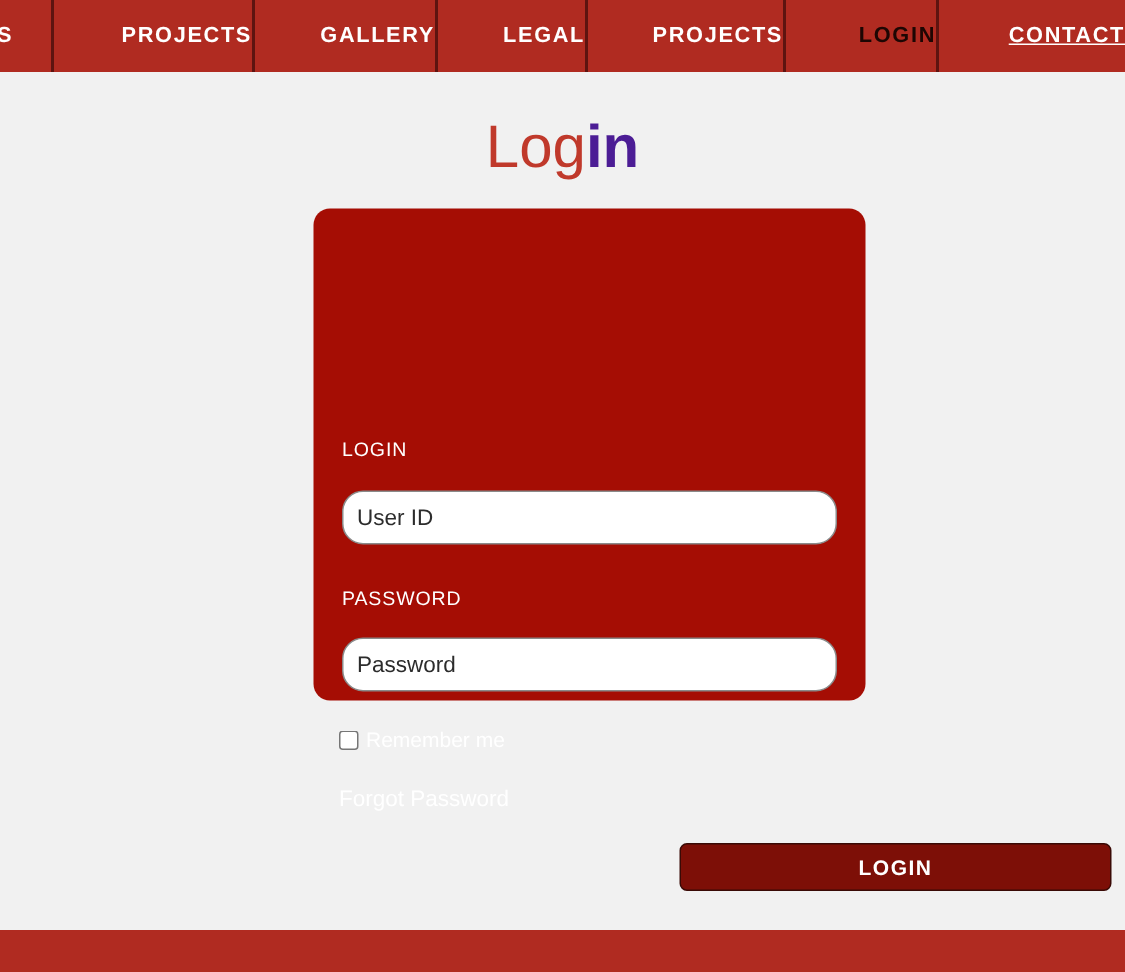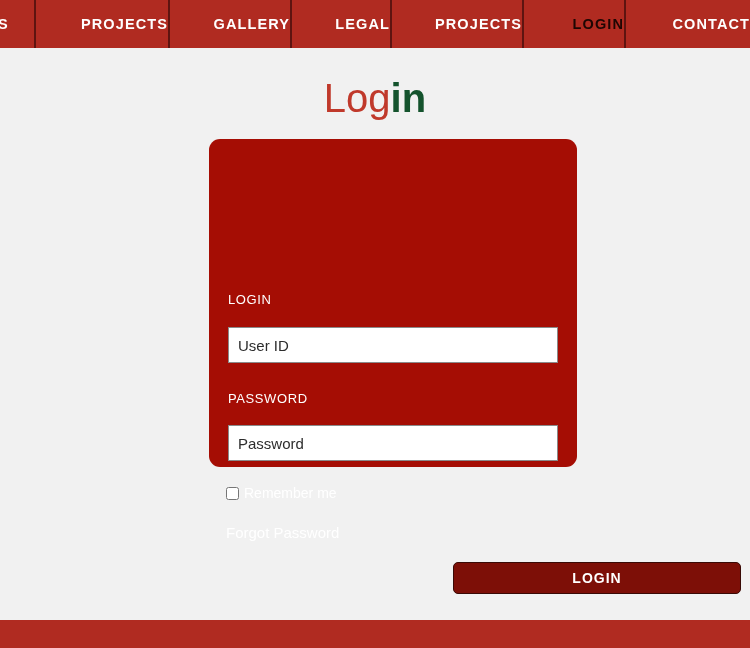"CONTACT" .nav-item.last { text-decoration: none -> underline }
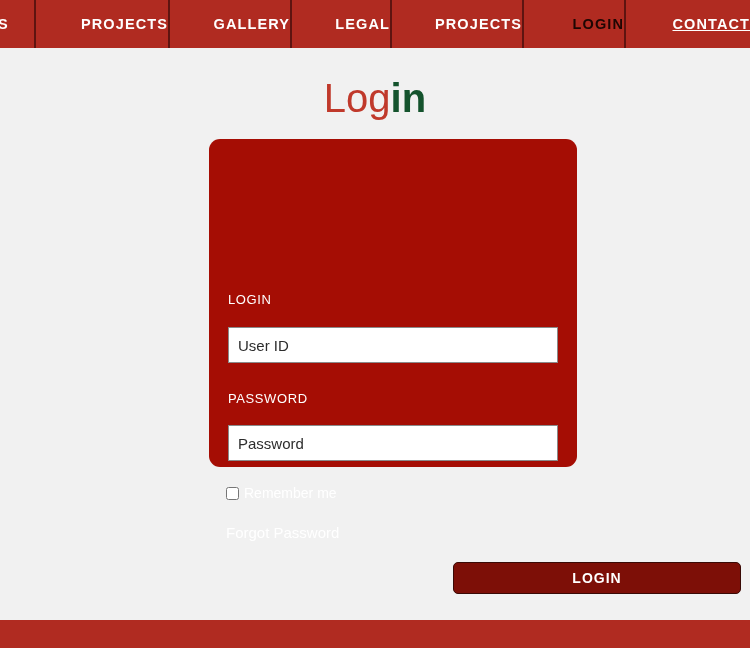"in" .page-heading .bold { color: #14532d -> #4c1d95 }
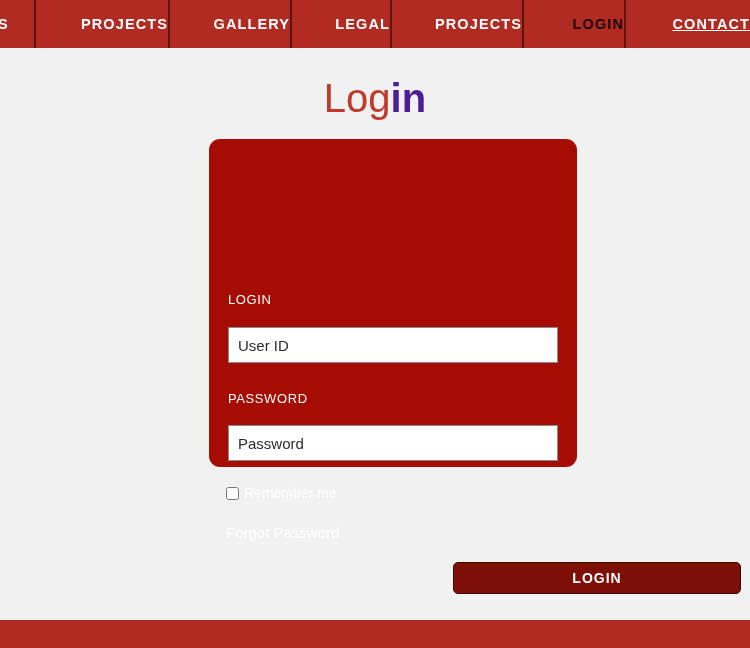"User ID" .text-input { border-radius: 0 -> 14px }
